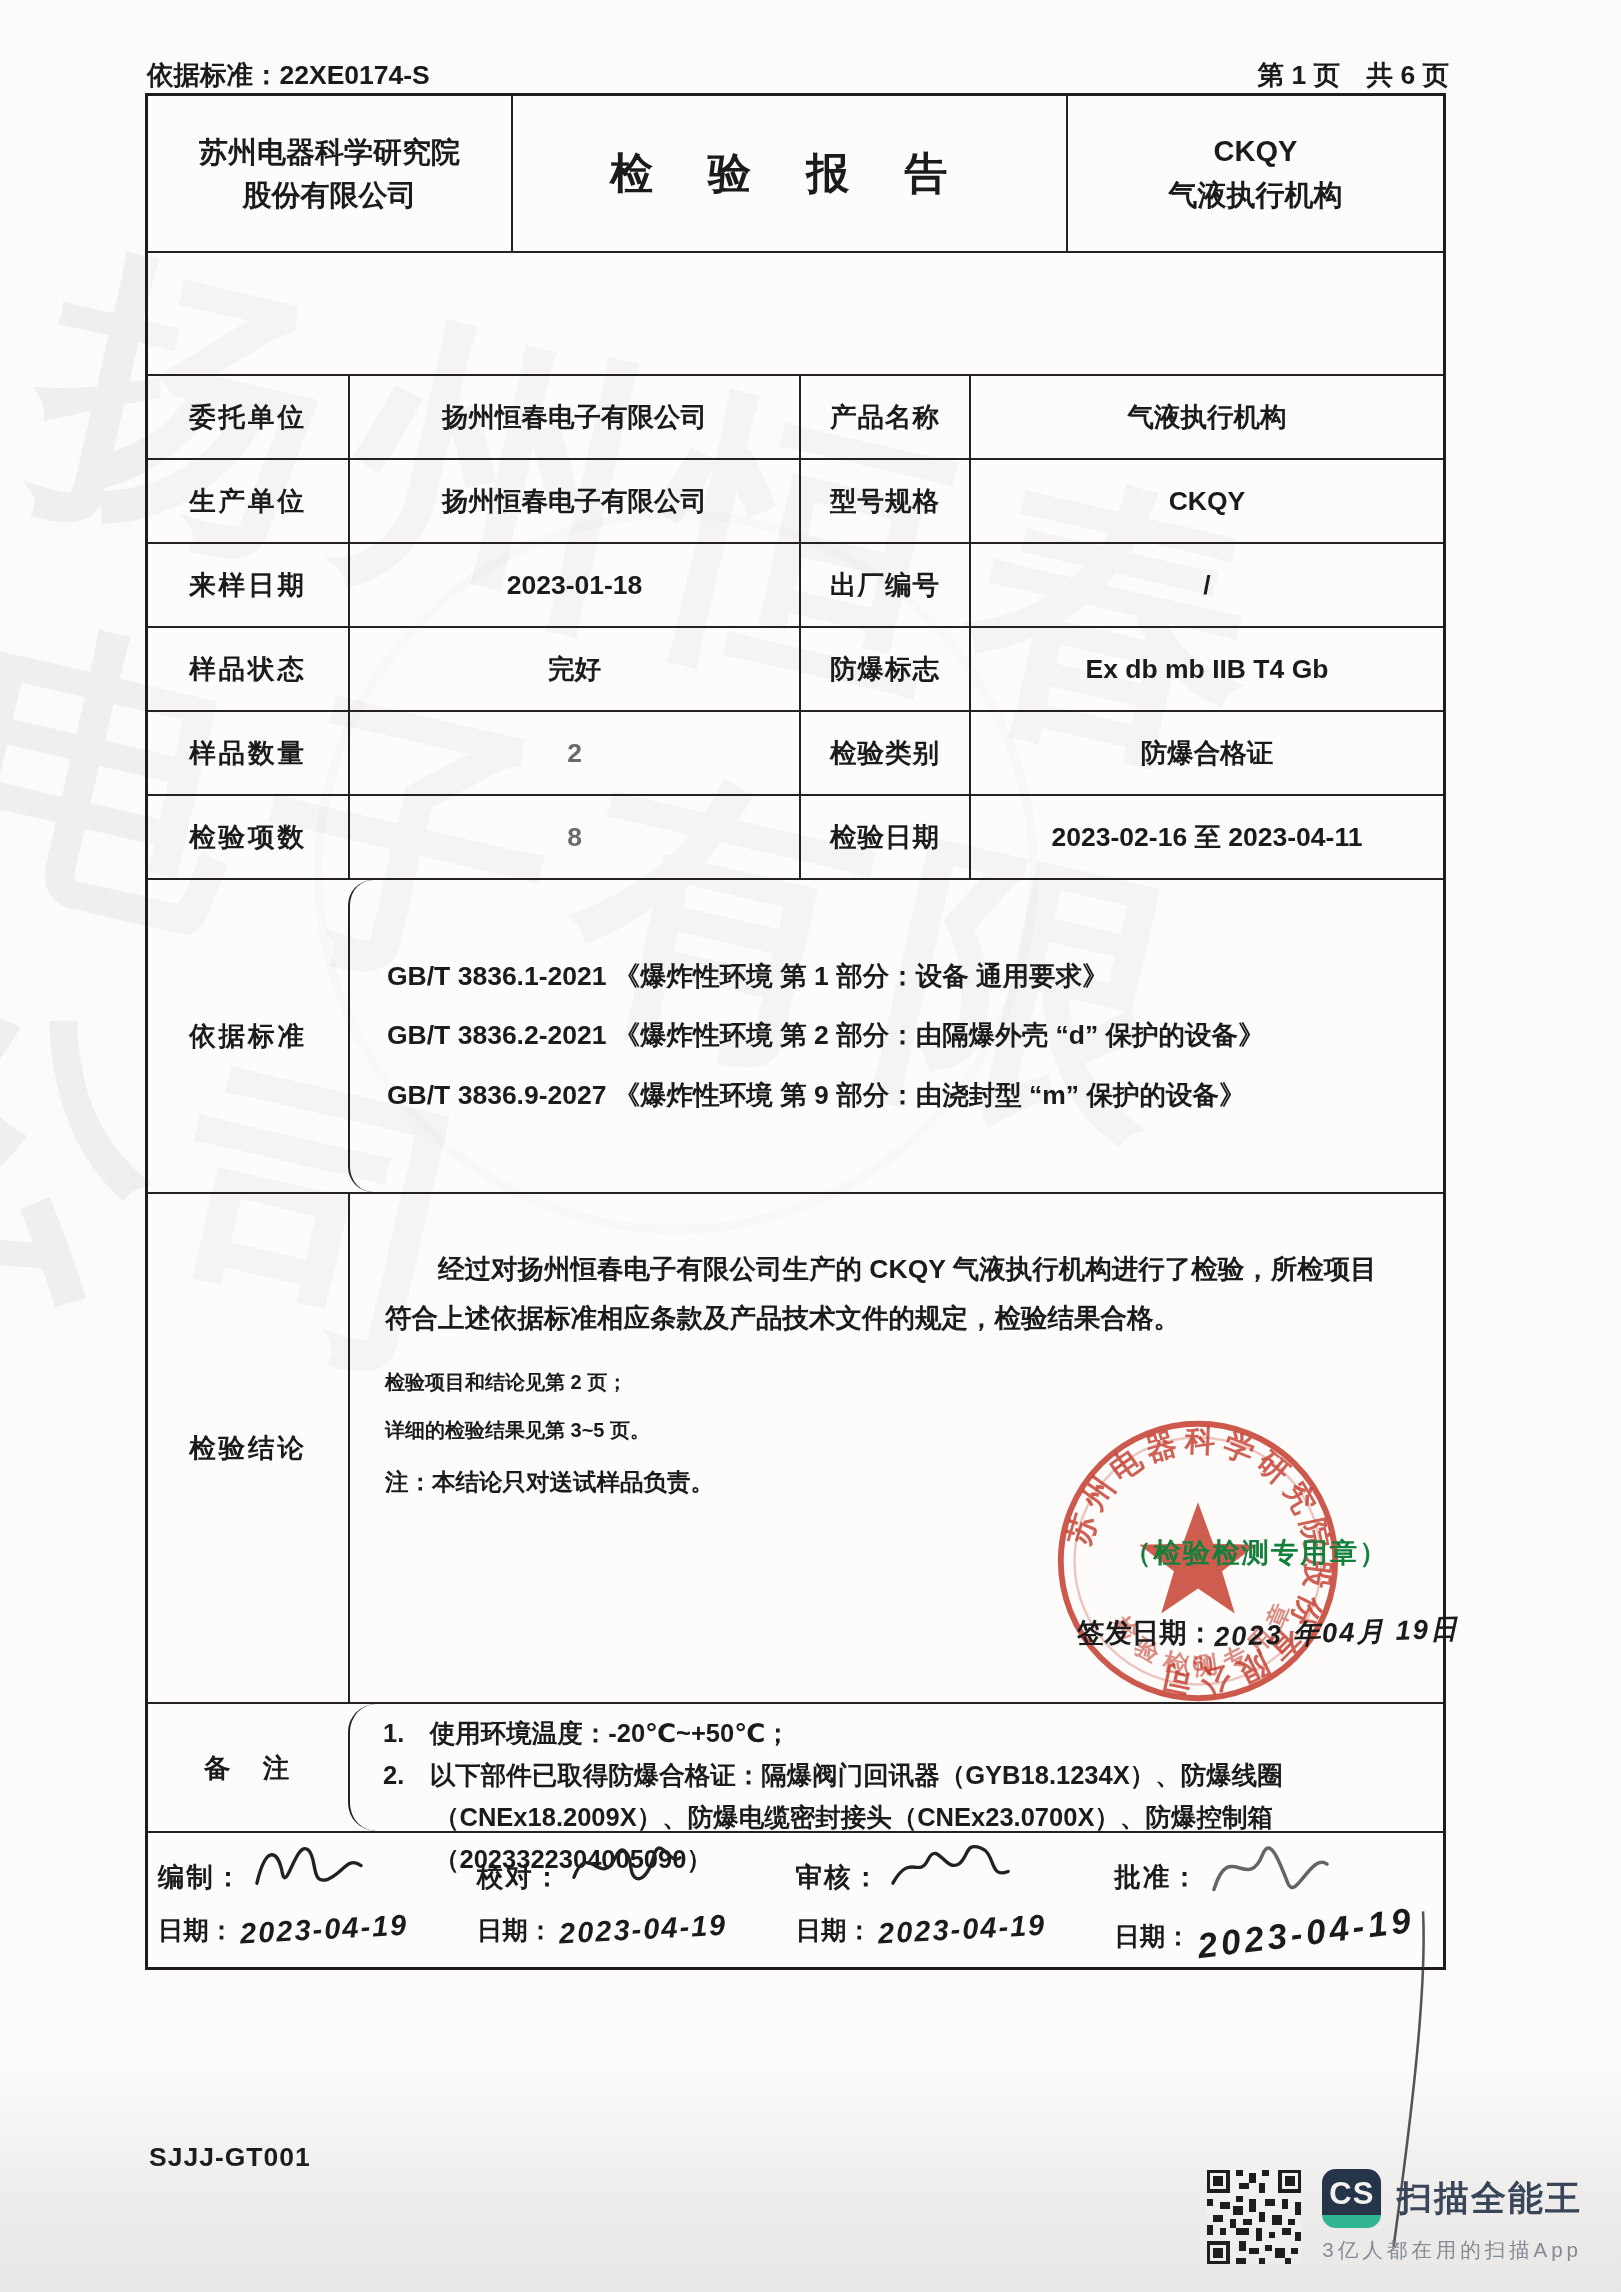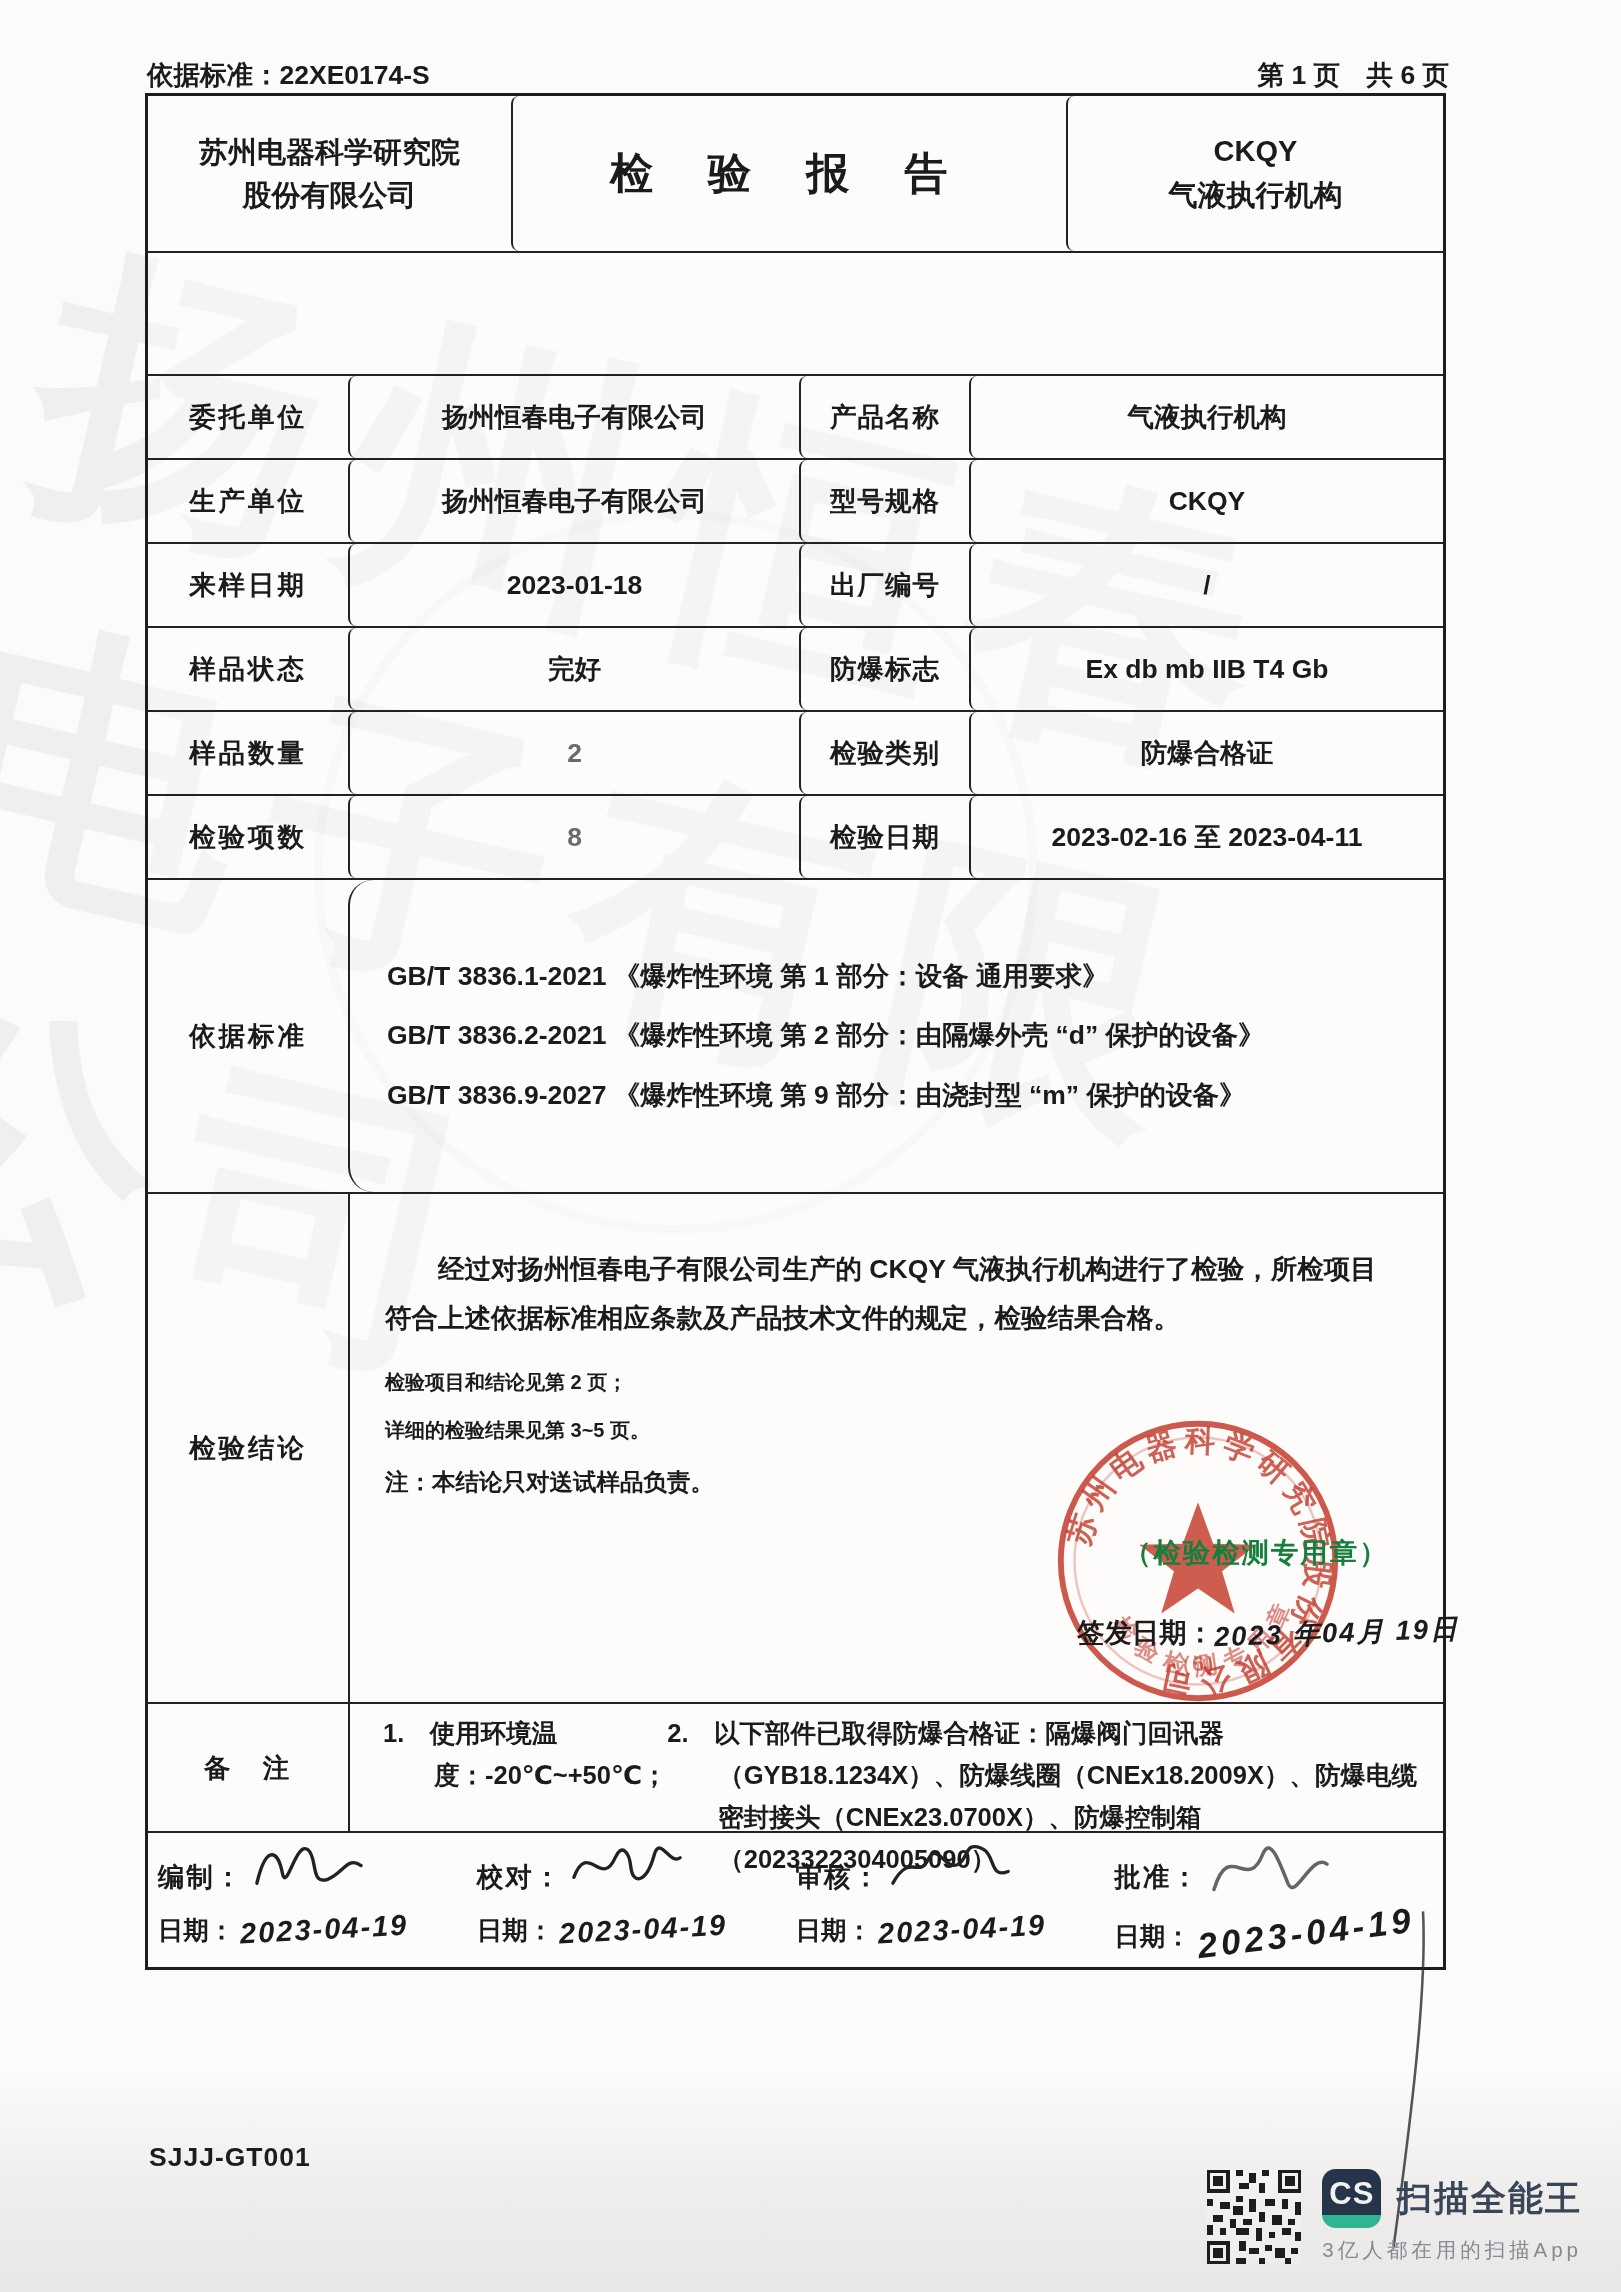"苏州电器科学研究院" .cell { border-radius: 8px -> none }
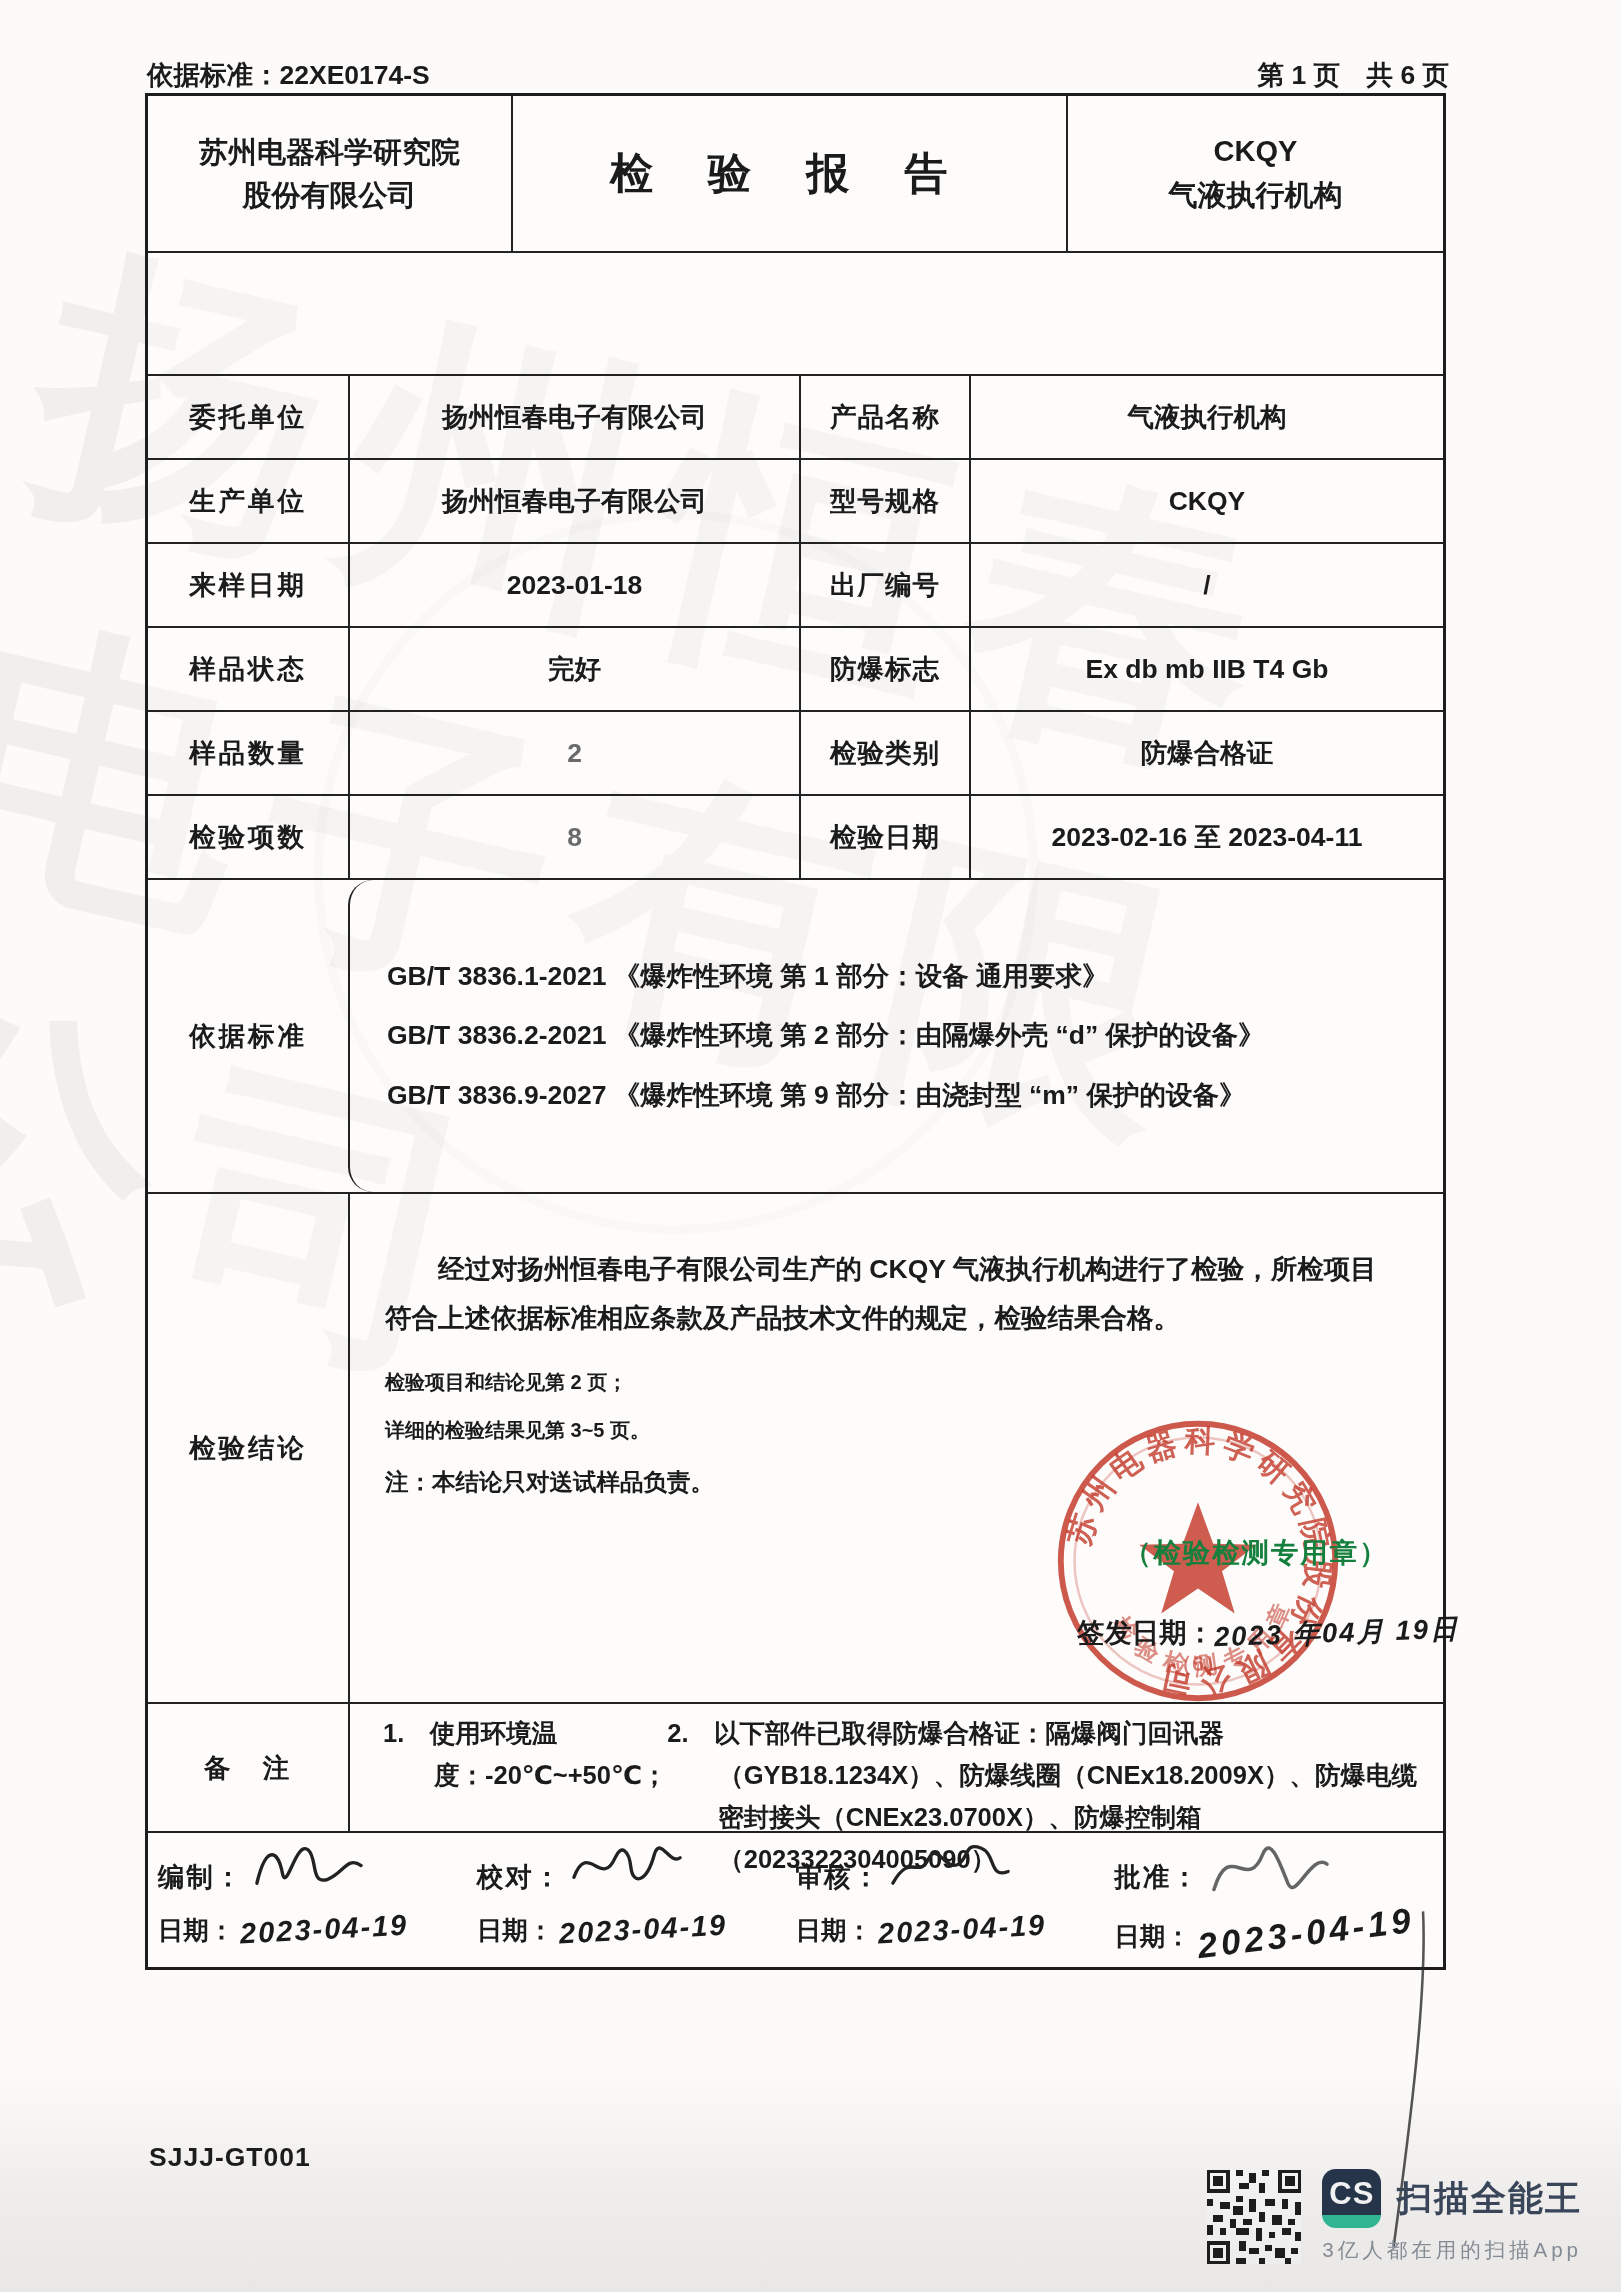"1. 使用环境温度：-20℃~+50℃；" .rem-body { border-radius: none -> 28px; flex-direction: row -> column; justify-content: center -> flex-start }
